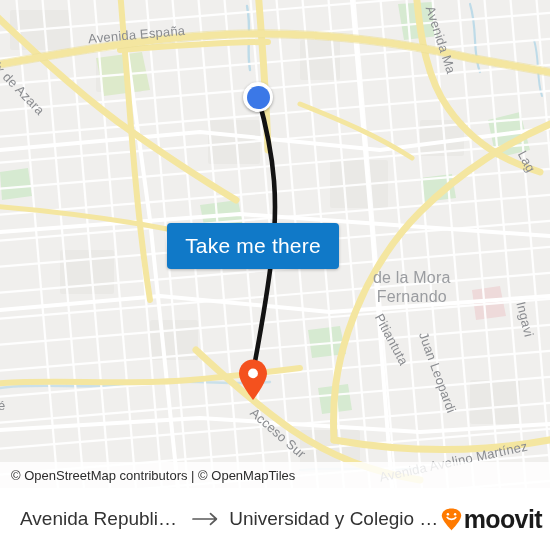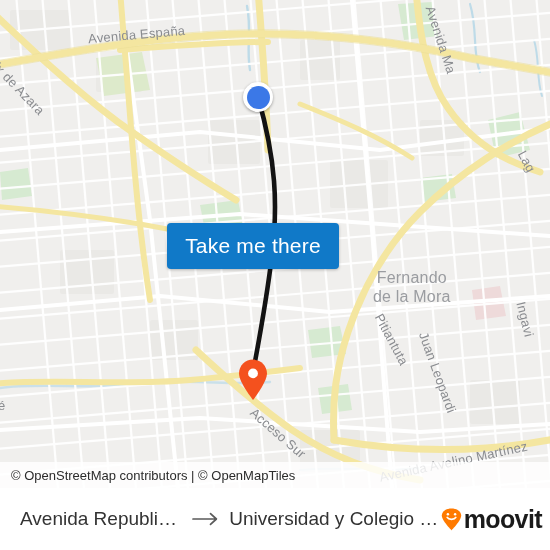"Fernando" div { order: before "de la Mora" -> after "de la Mora" }
